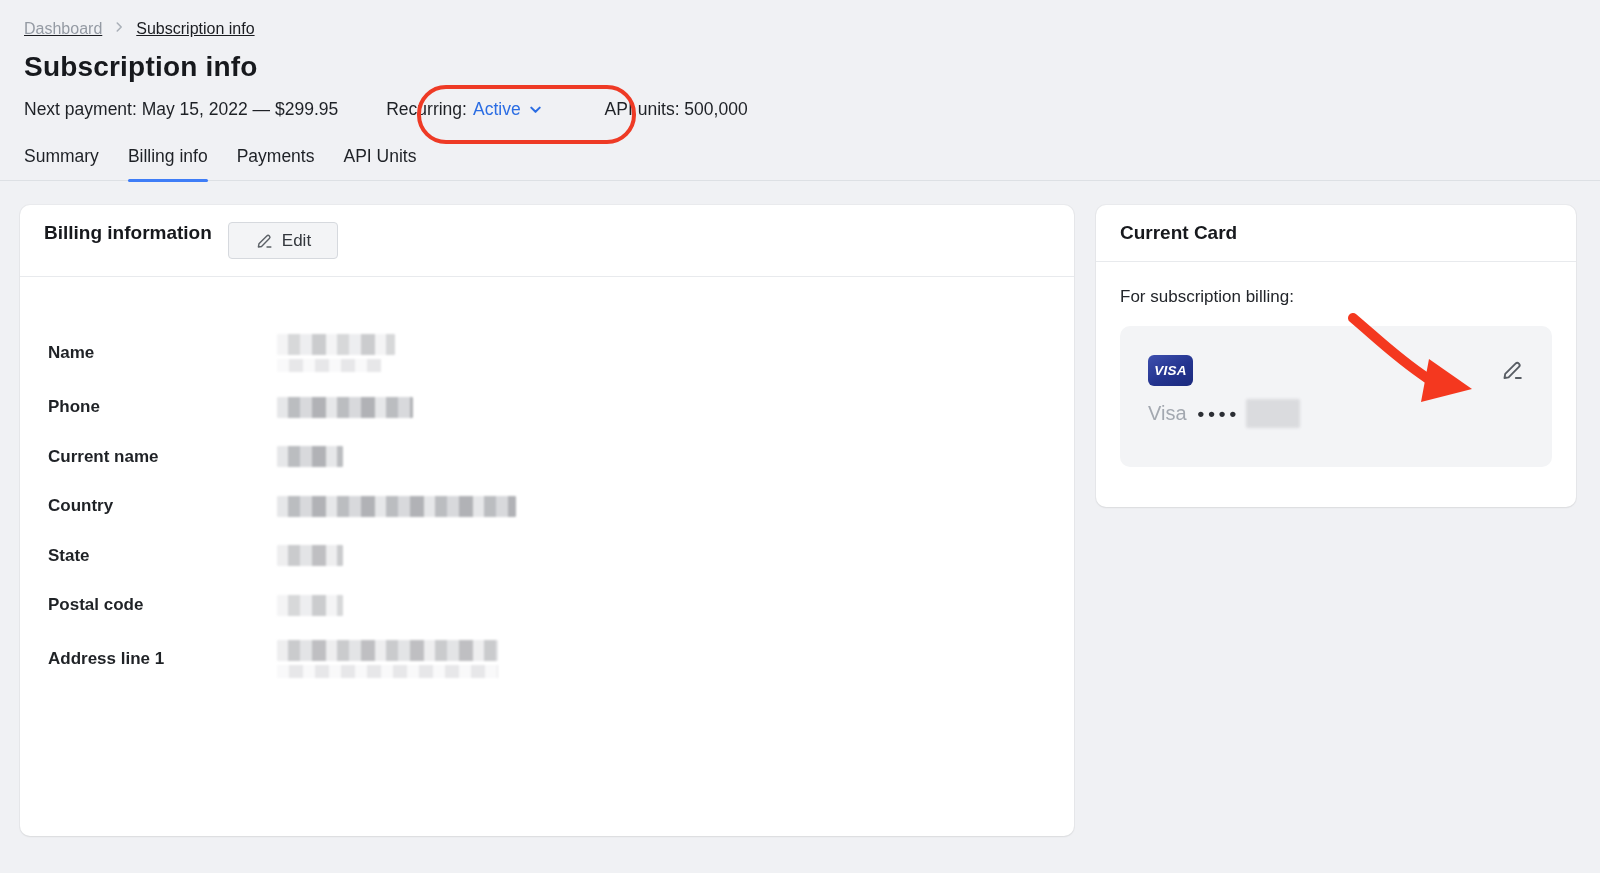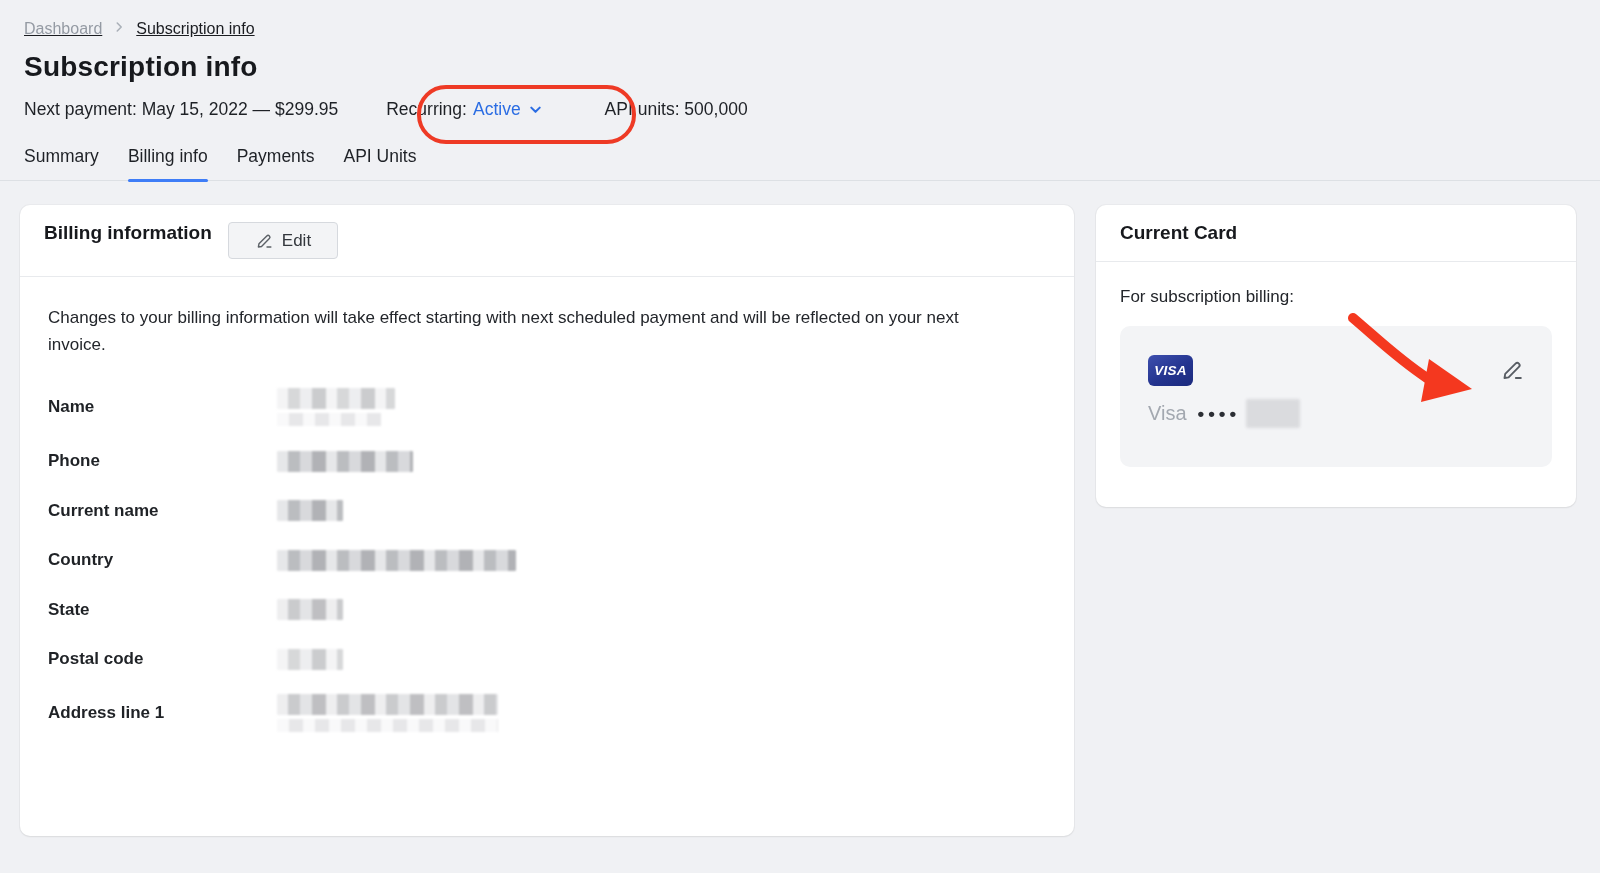"Changes to your billing information" p.billing-desc { html: <p>Changes to your billing information will take effect starting with next scheduled payment and will be reflected on your next invoice.</p> -> none }
